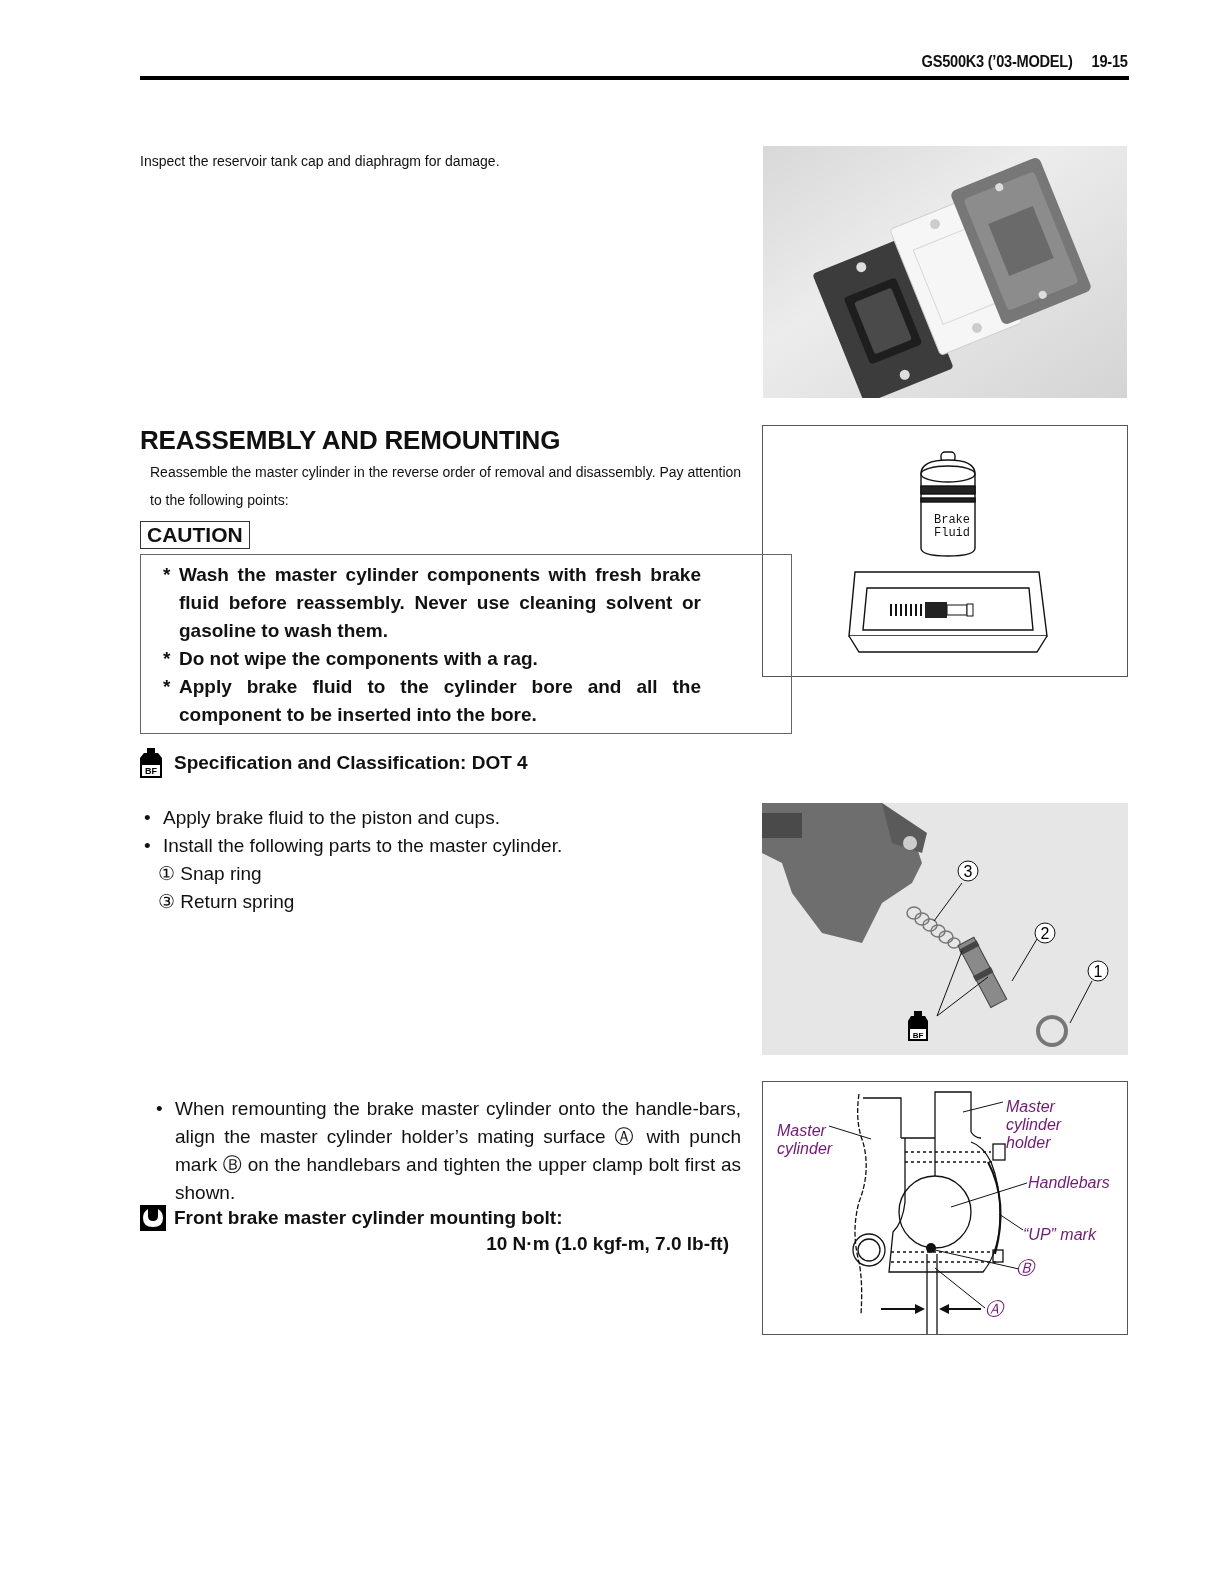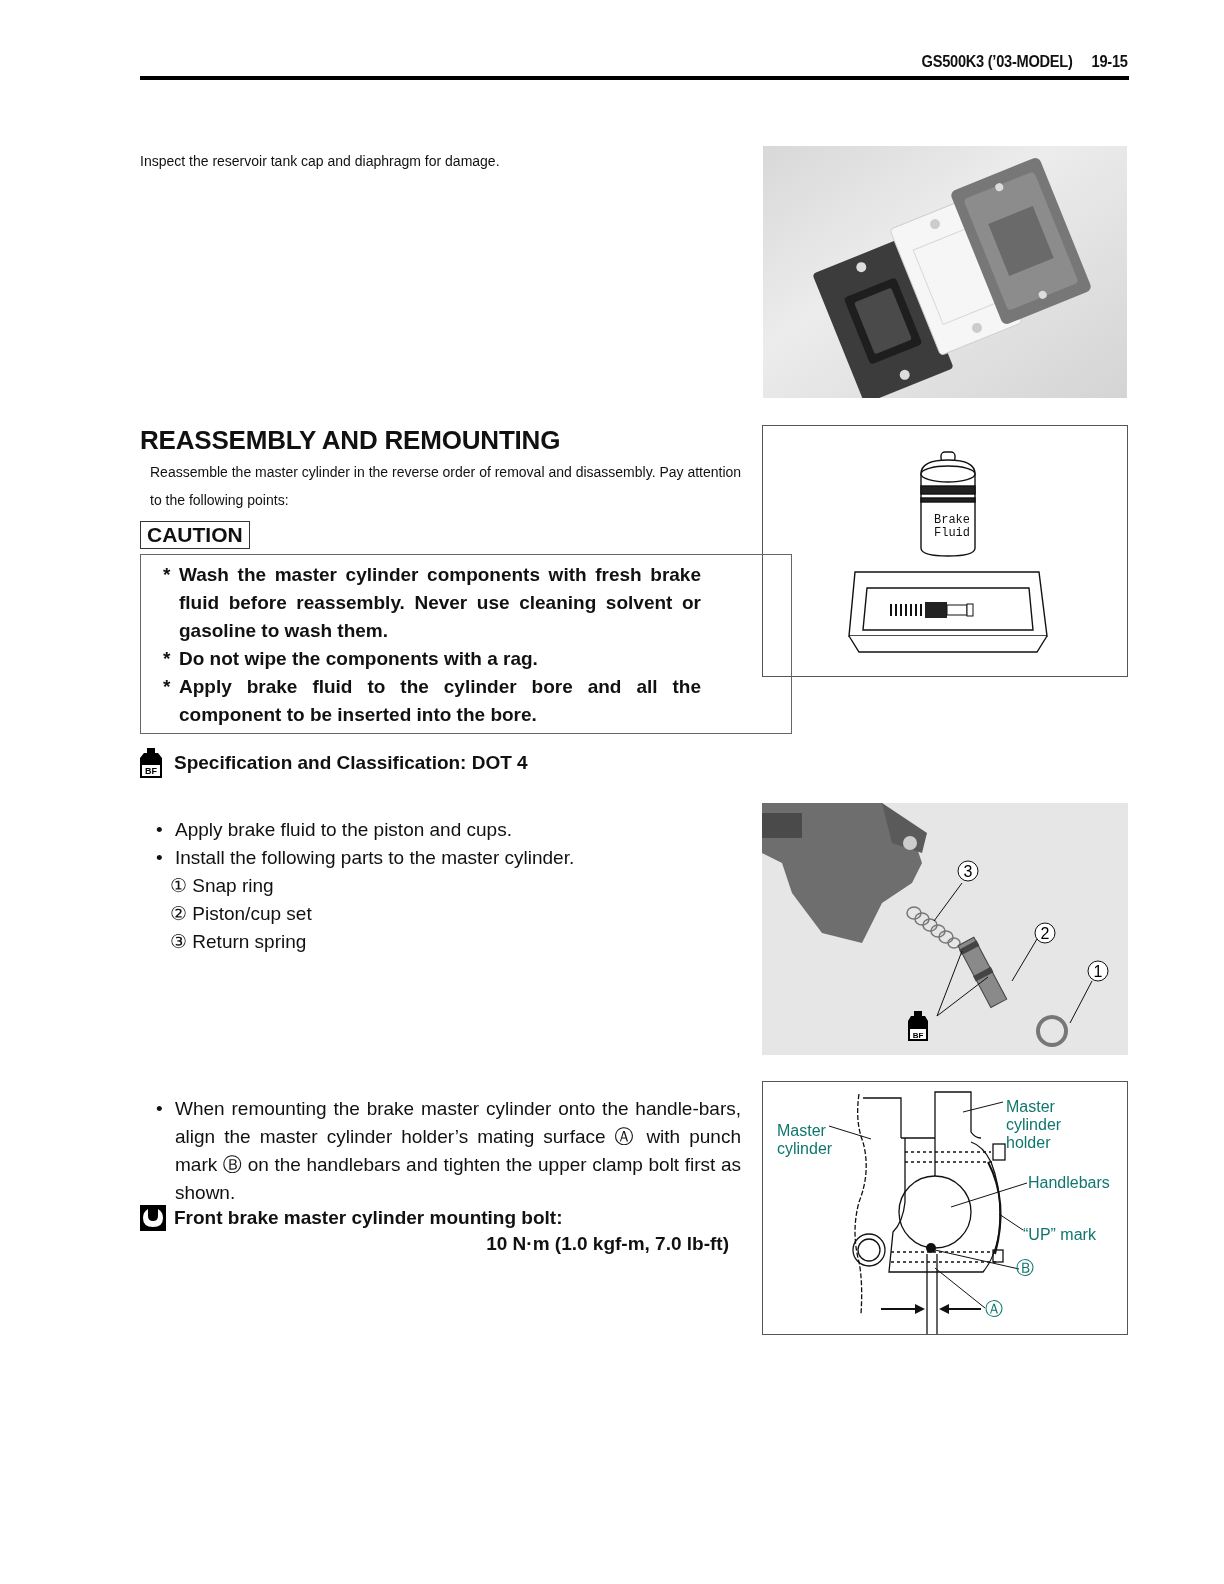"Apply brake fluid to the piston" .bullets { margin: 12px -> 0 }
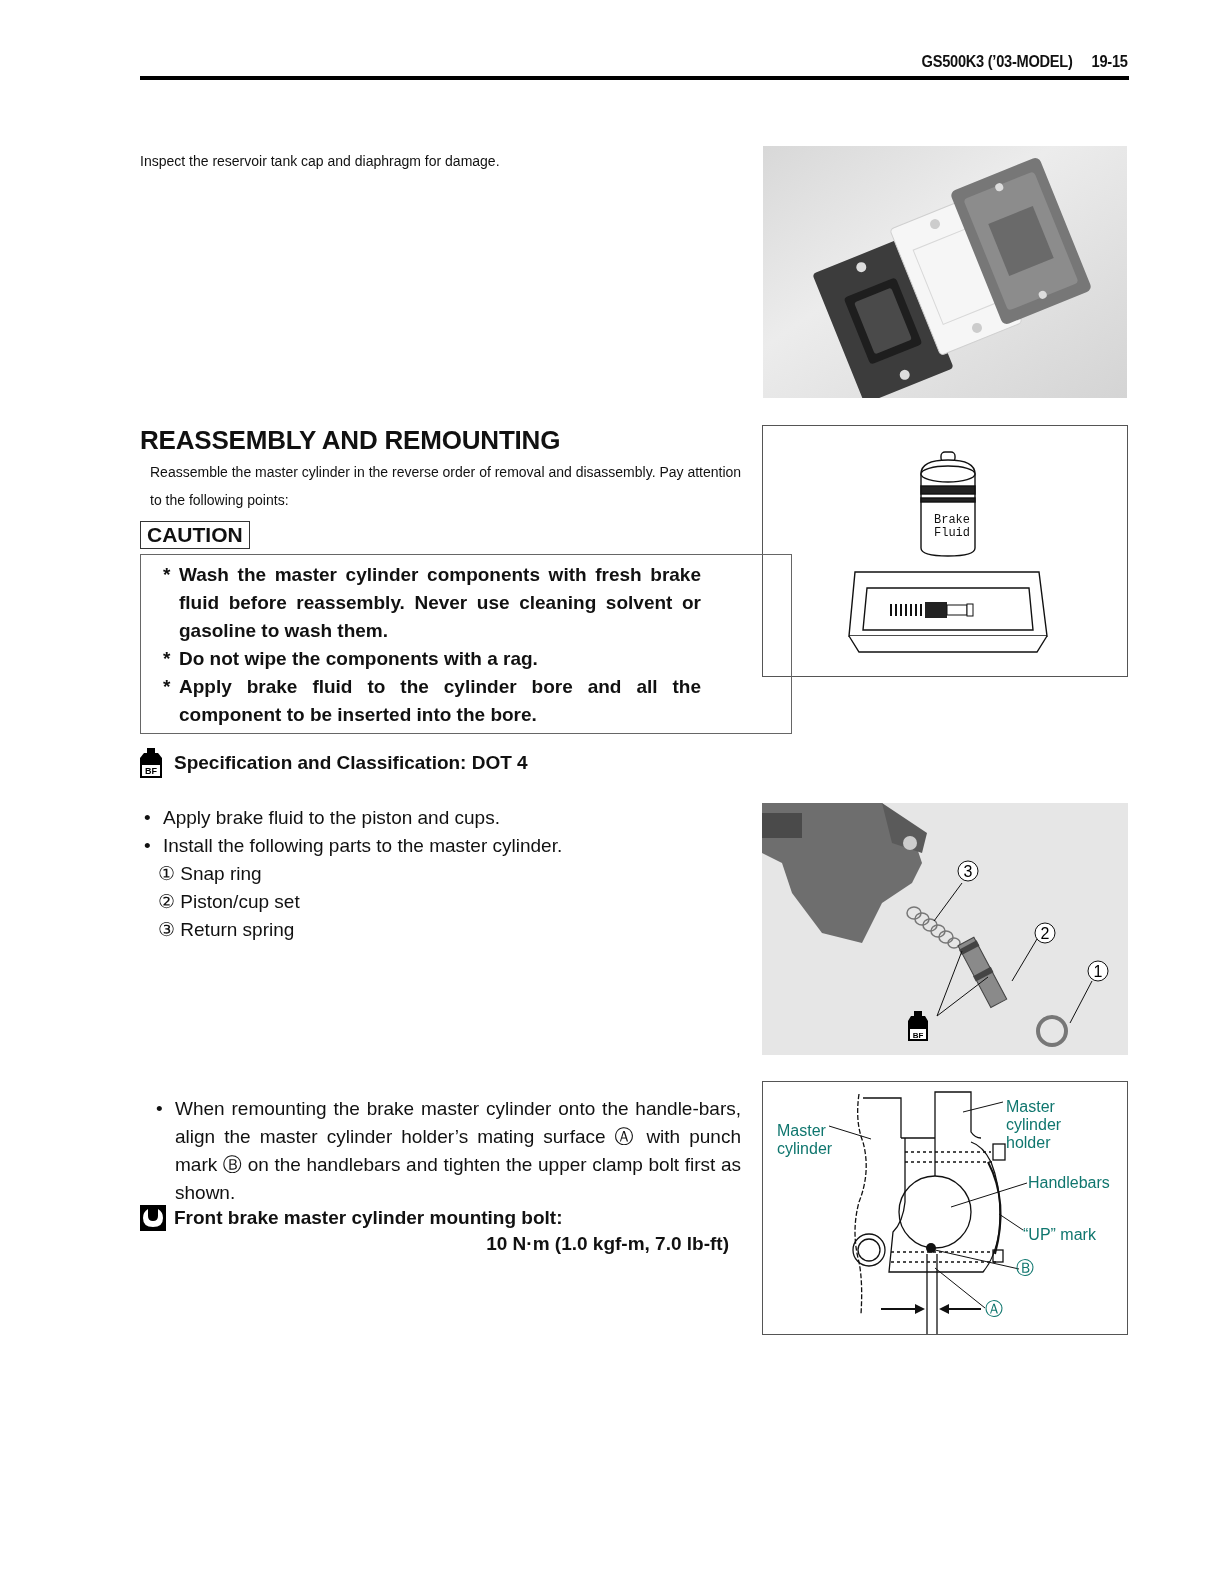"② Piston/cup set" li.num { html: <li>② Piston/cup set</li> -> none }
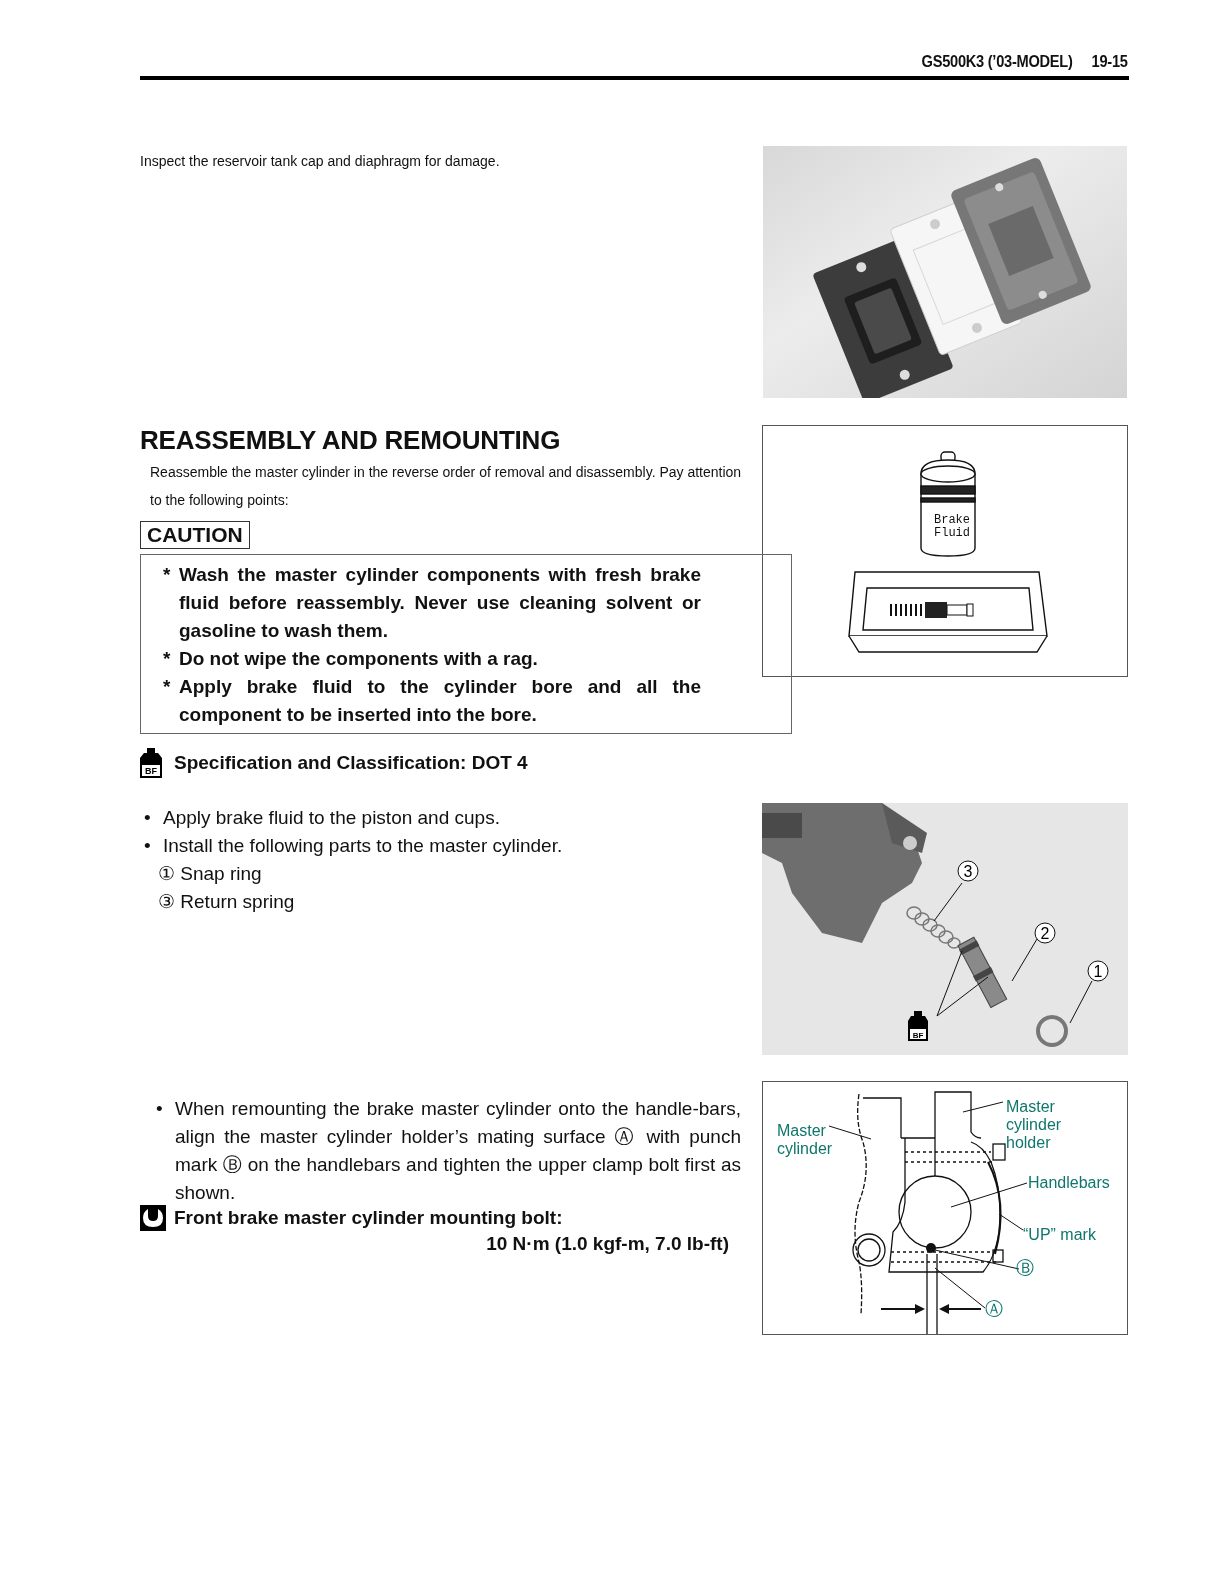"Master" .fig-label { color: #0f766e -> #701a75; font-style: none -> italic }
